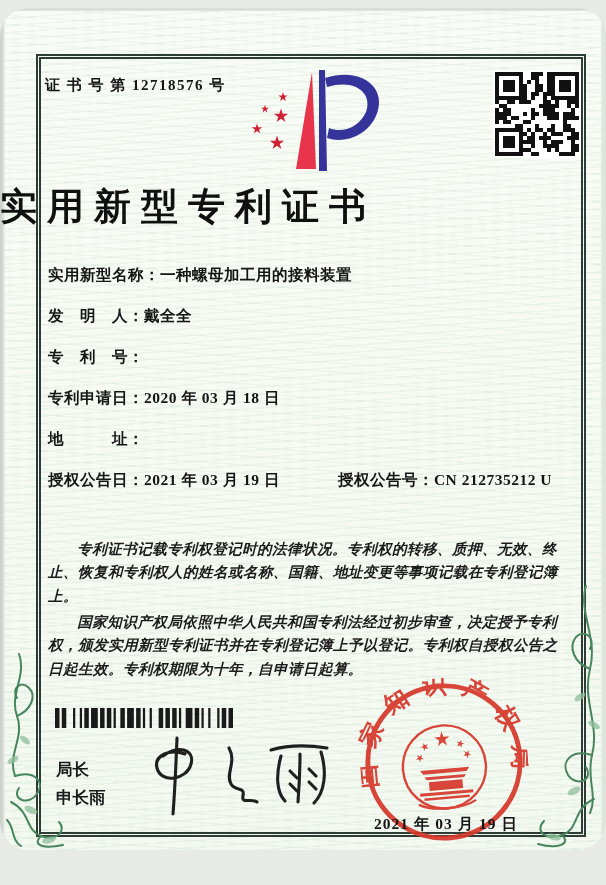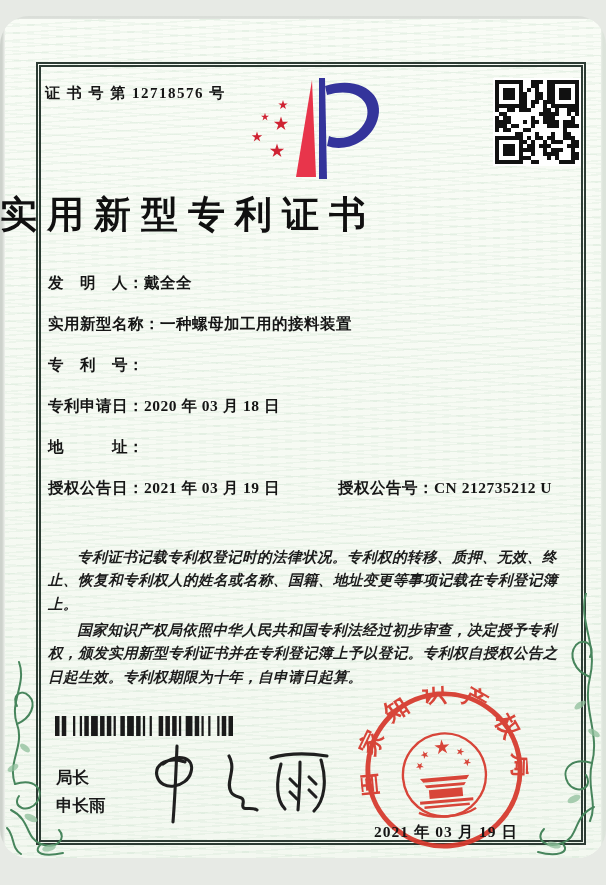"证 书 号 第 12718576" .photo { margin: 16px auto -> 8px auto }
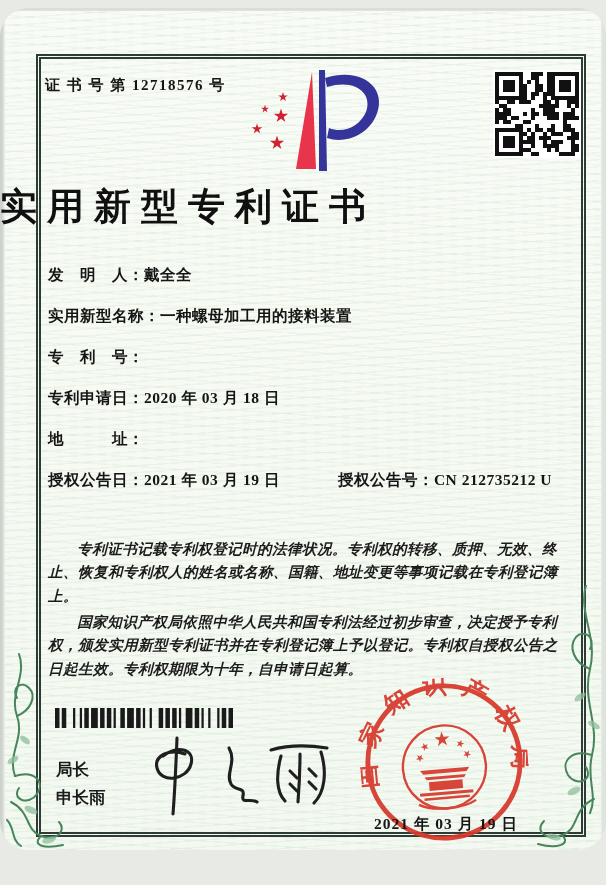"发 明 人：" div.frow { order: before "实用新型名称：" -> after "实用新型名称：" }
